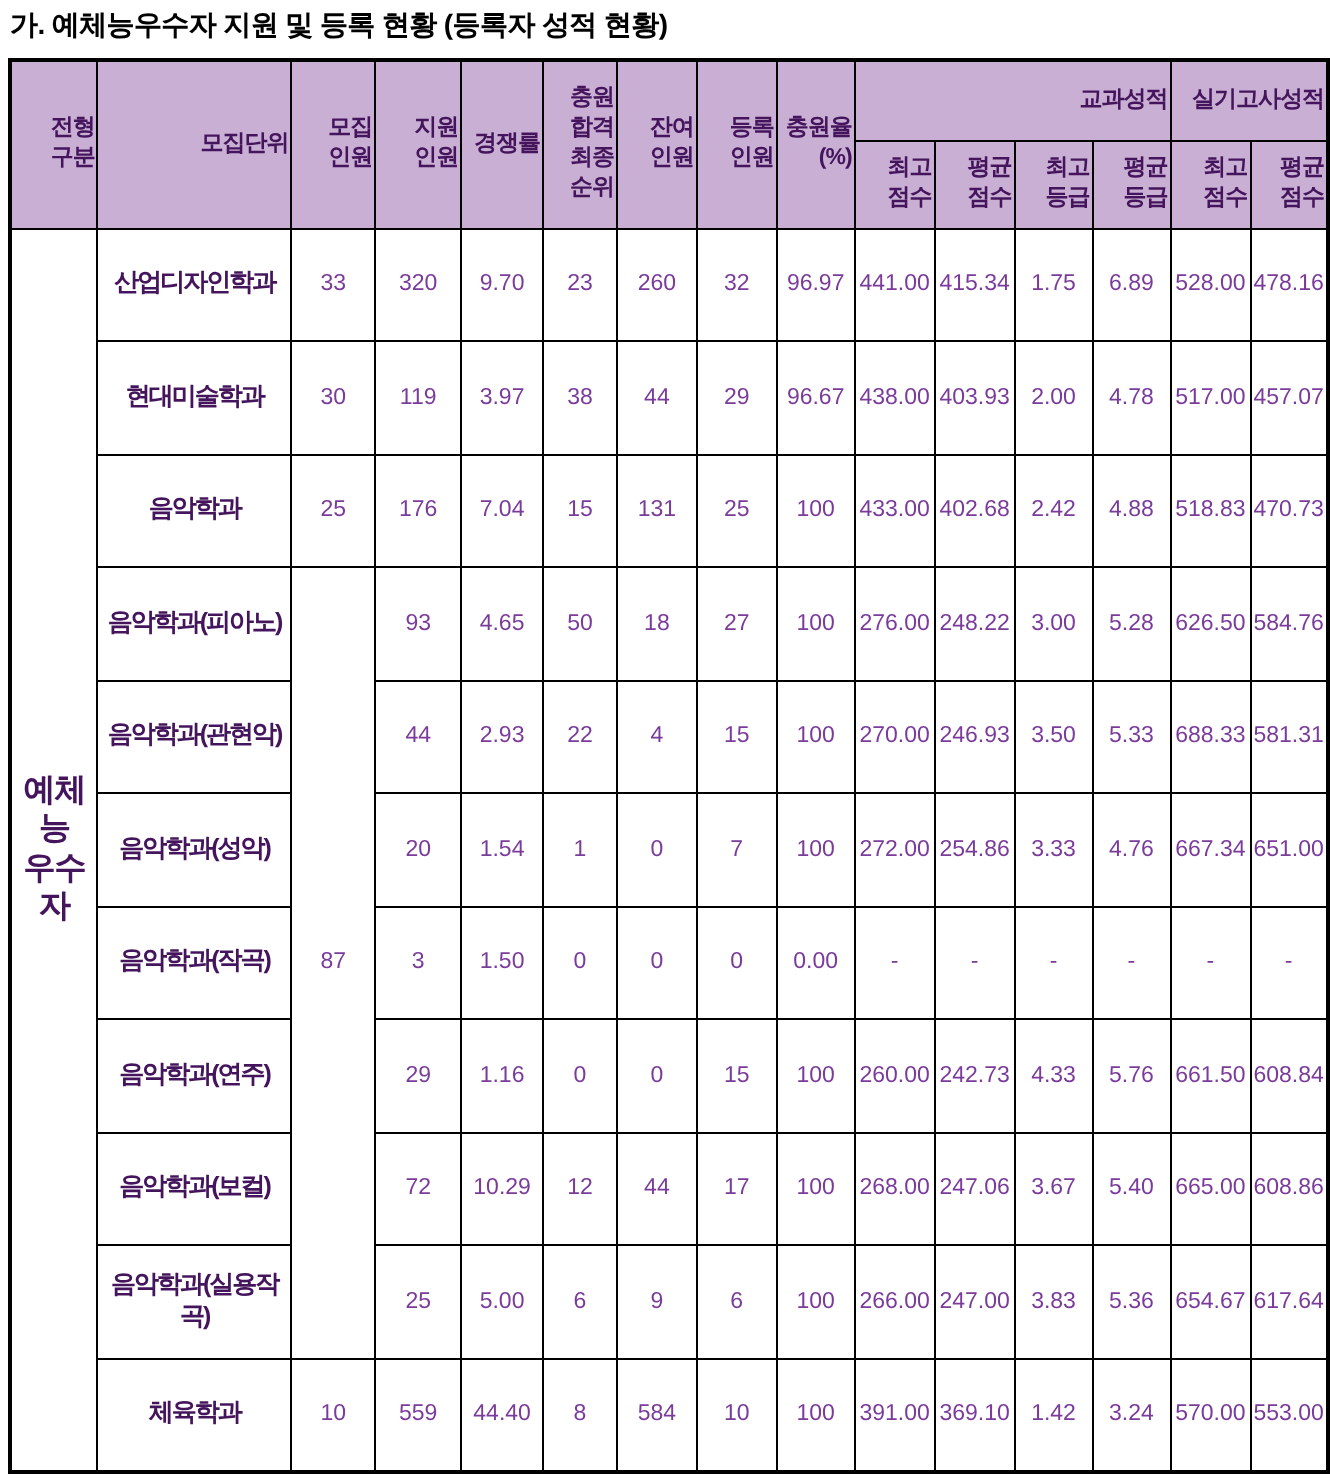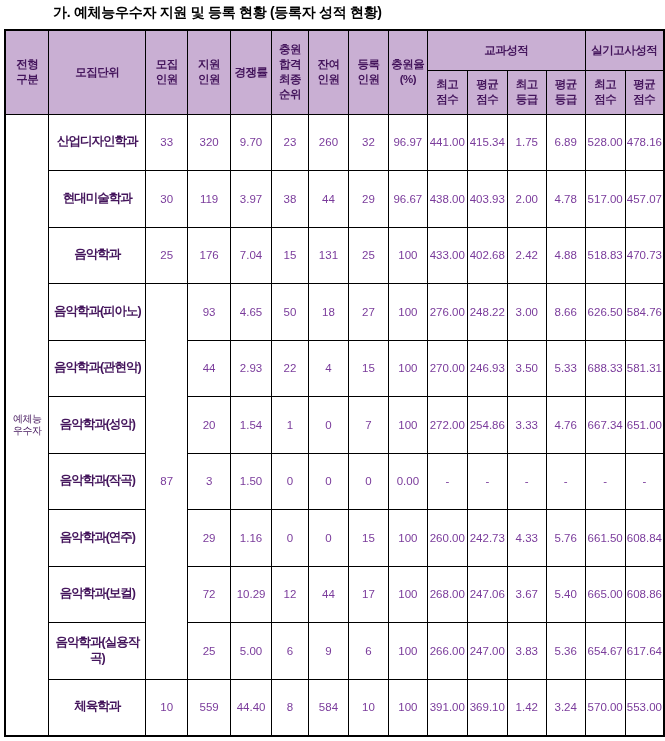"가. 예체능우수자 지원 및 등록" .page-title { margin-left: 48px -> none }
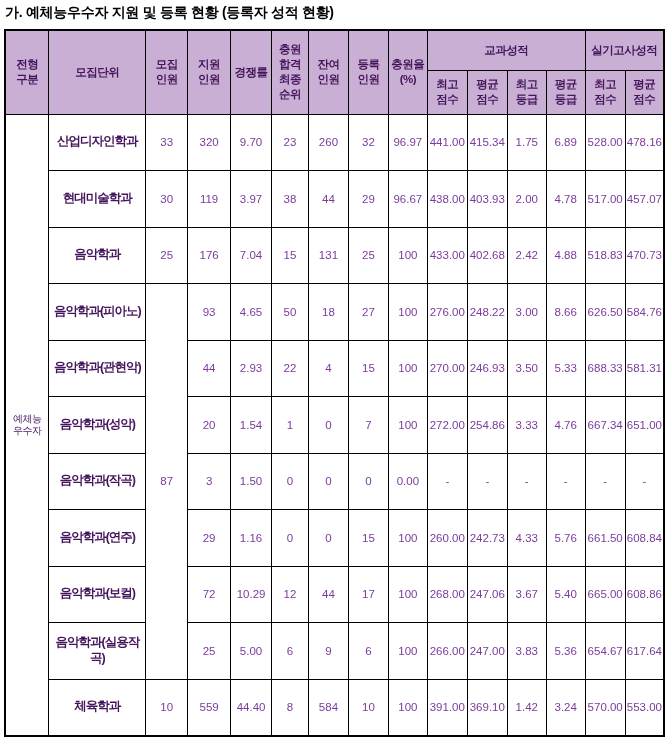"충원" table.adm th { text-align: none -> right }
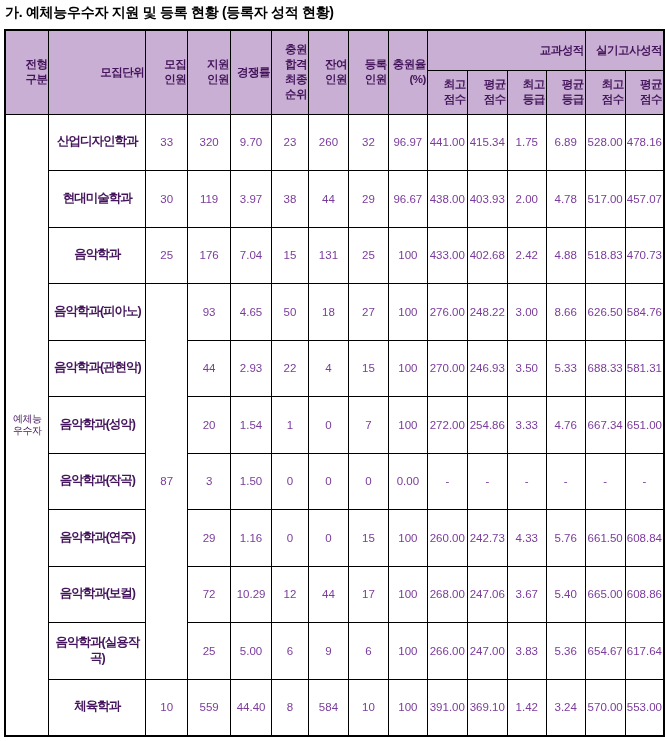"8.66" td { text: 8.66 -> 5.28 }
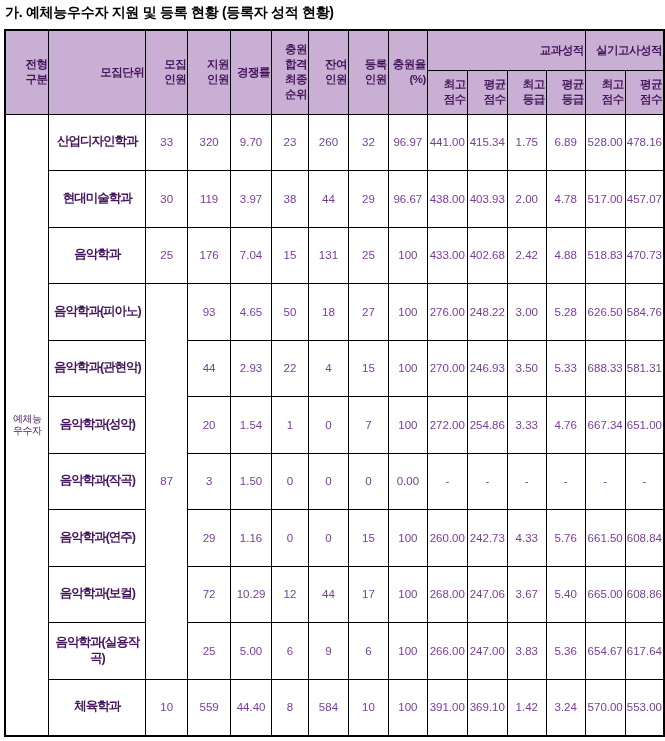"예체능" table.adm td.category { font-size: 10px -> 16px; font-weight: normal -> bold }
